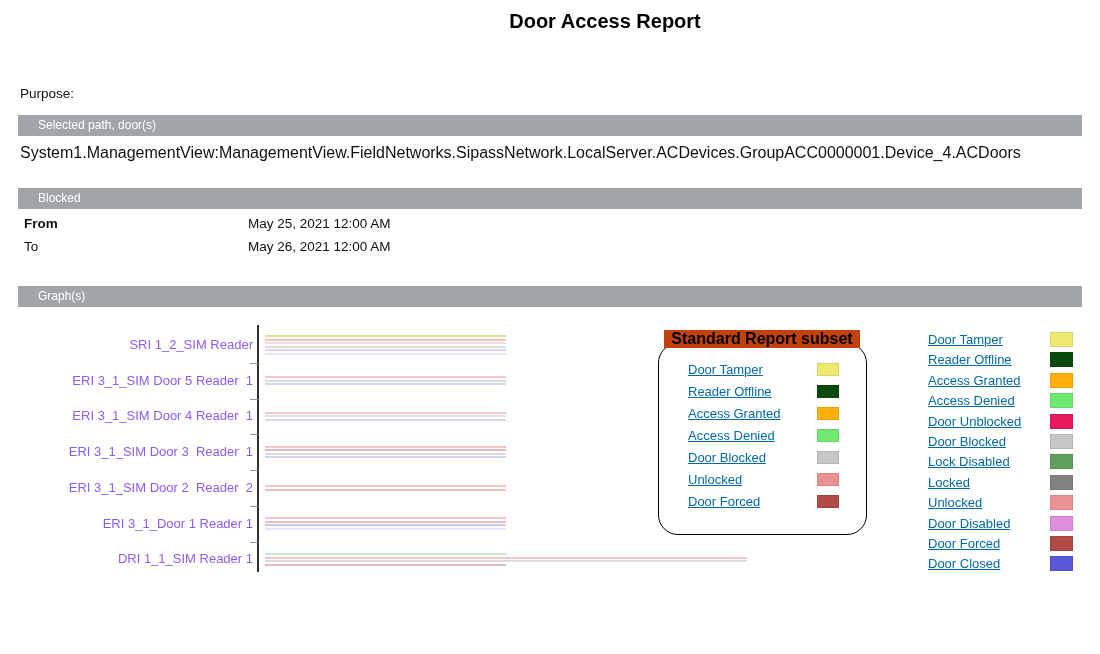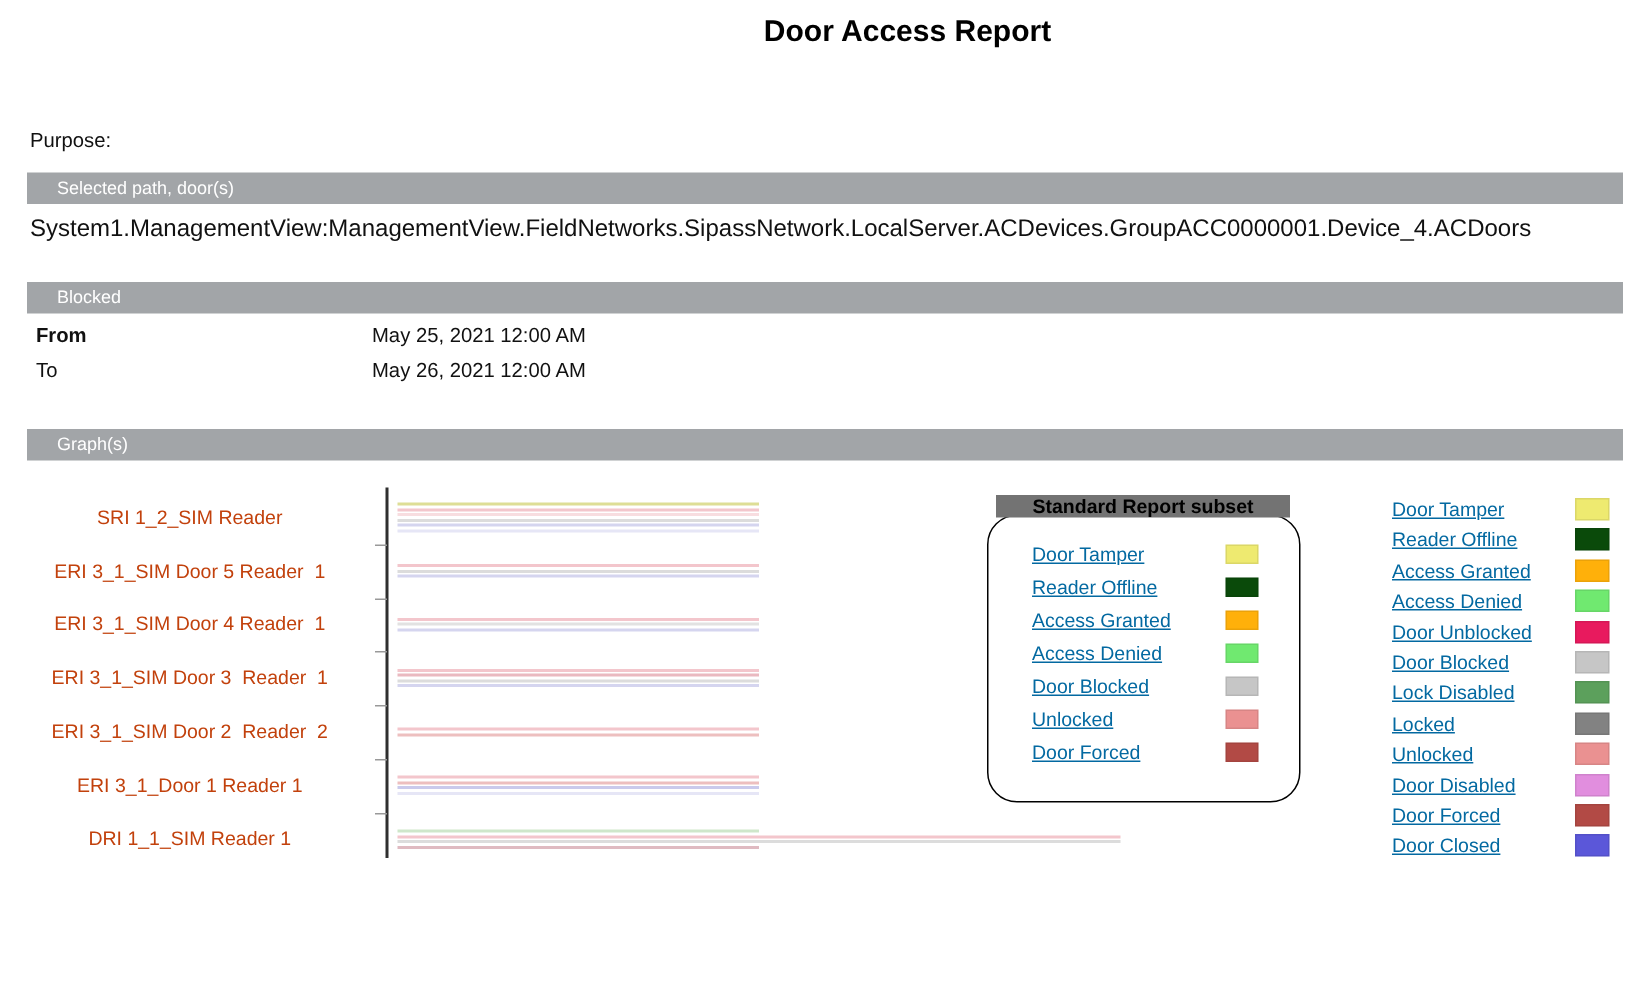"SRI 1_2_SIM Reader" .cat-label { color: #c2410c -> #8b5cf6; text-align: center -> right }
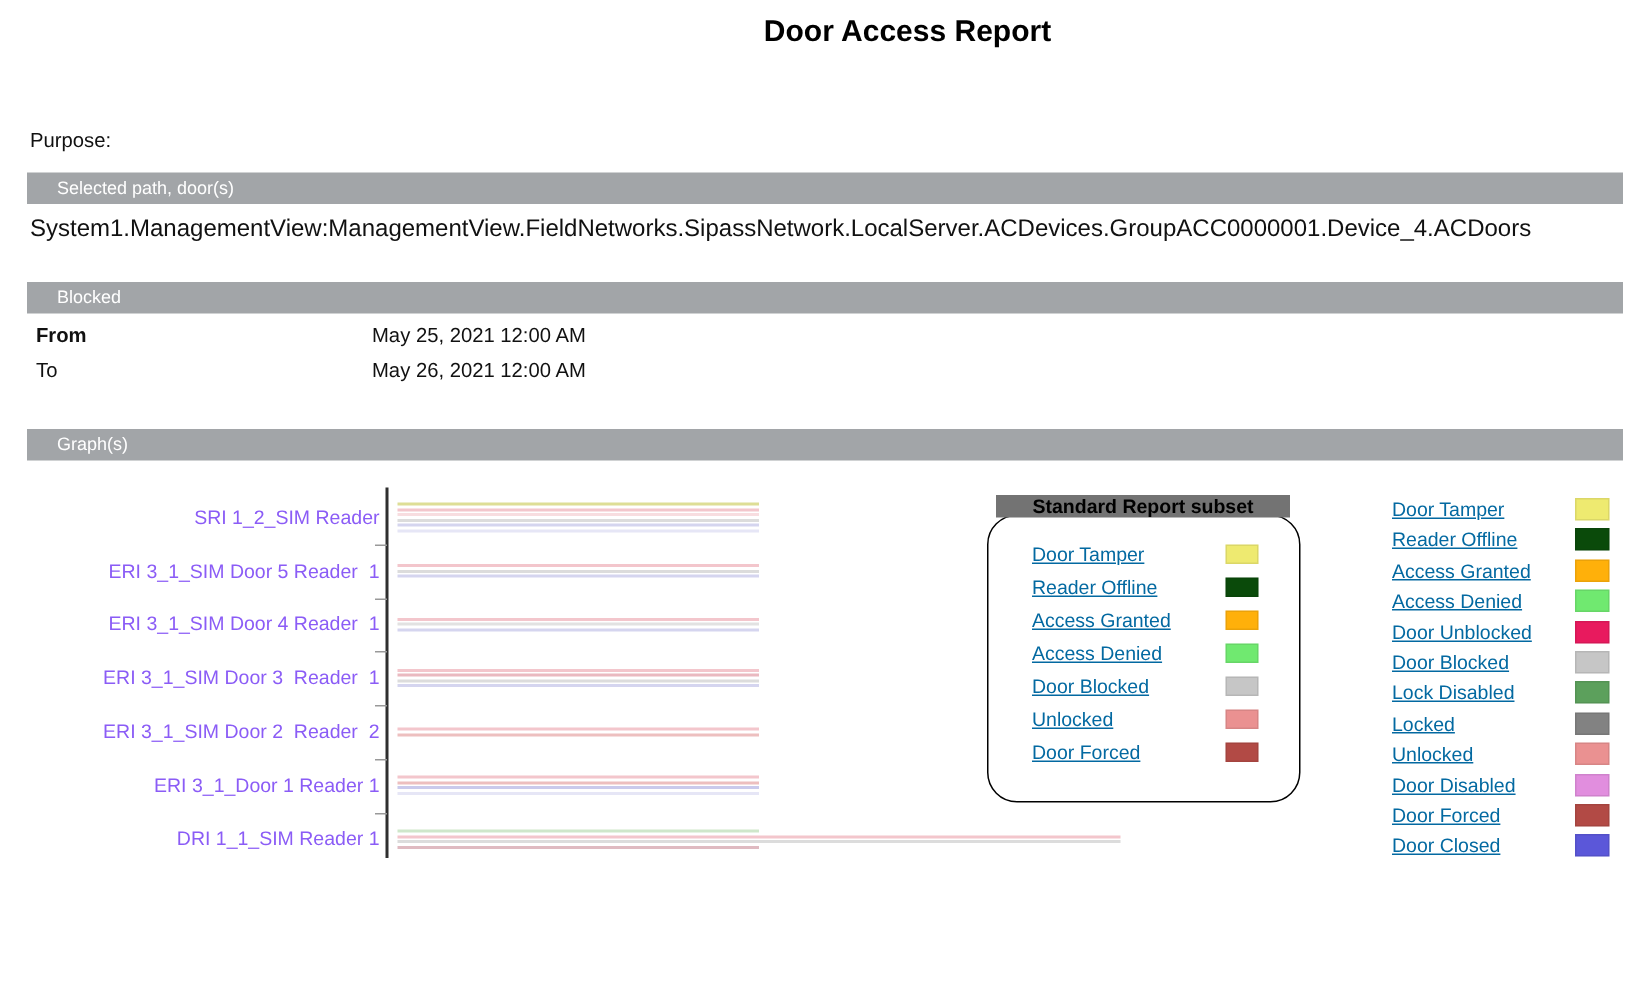"Standard Report subset" .legend-box-title { background: #737373 -> #c2410c; font-size: 13px -> 16px }
